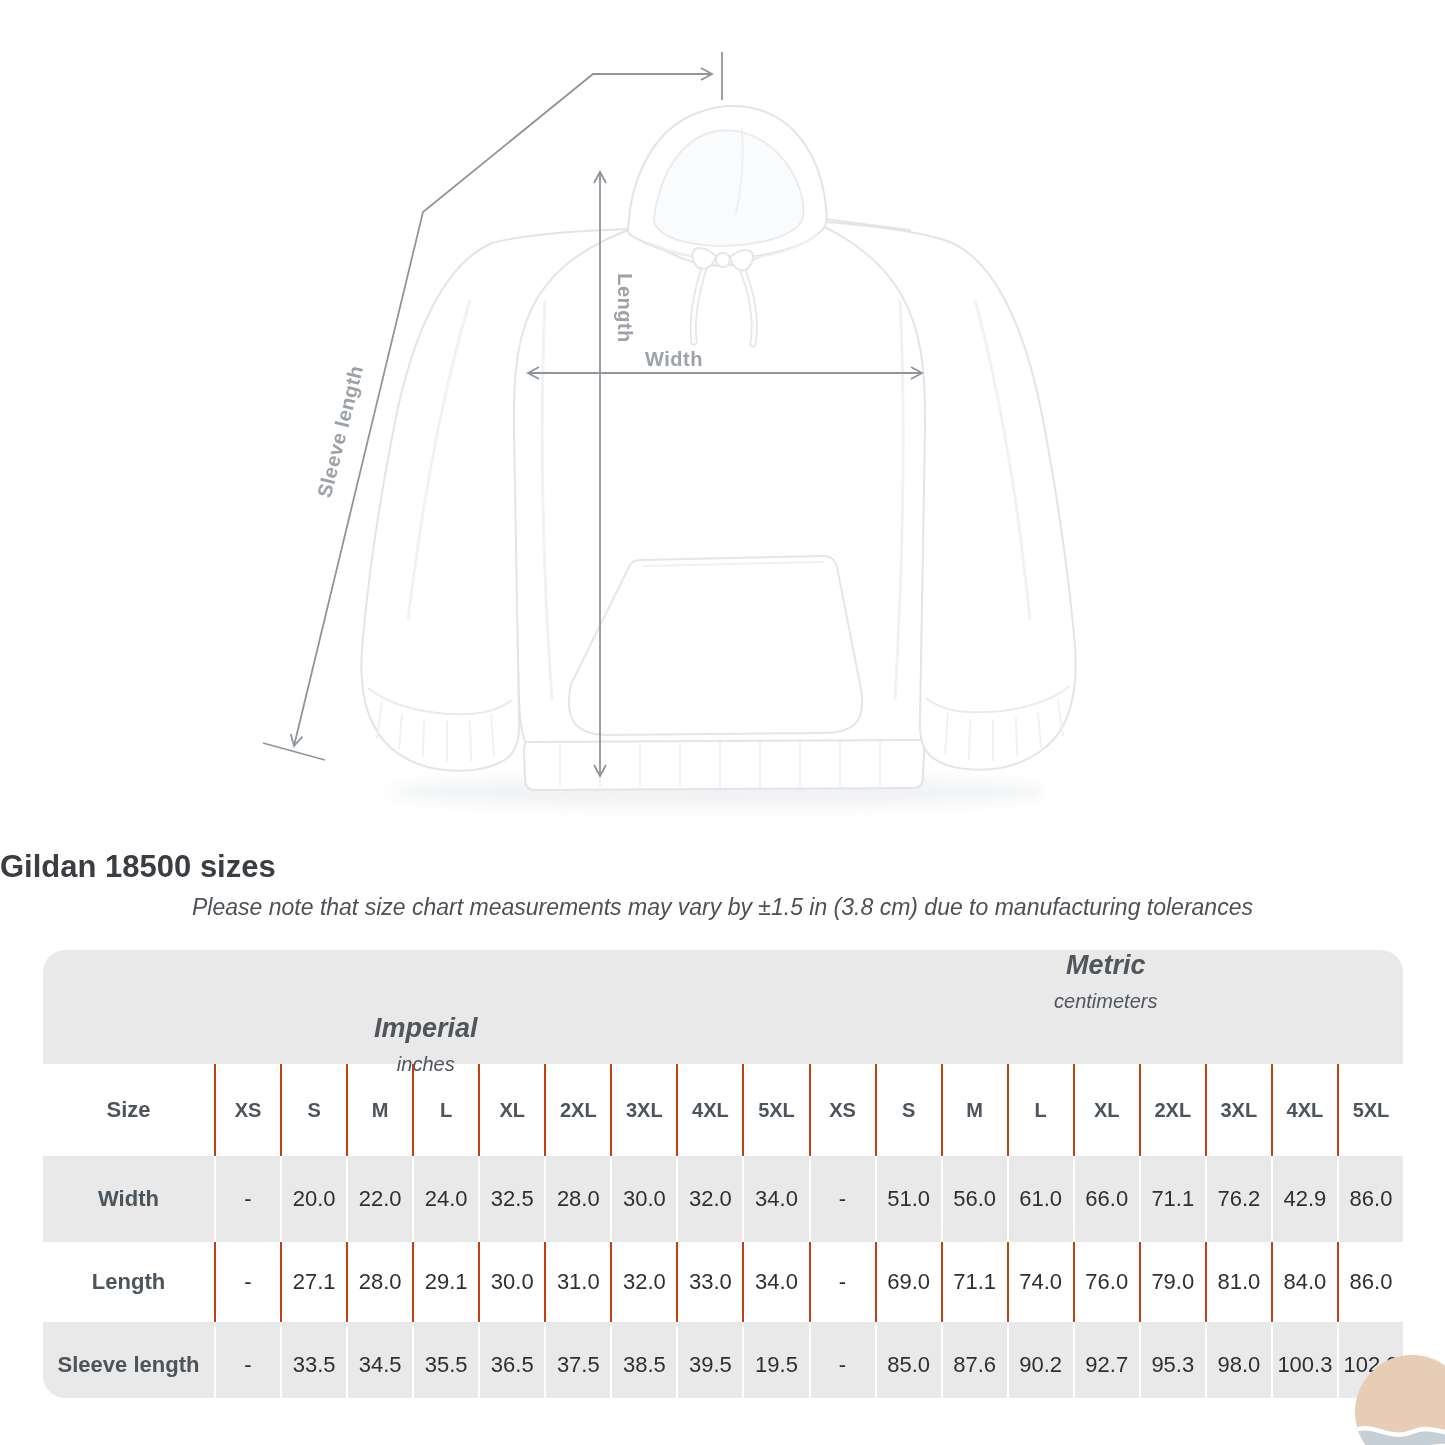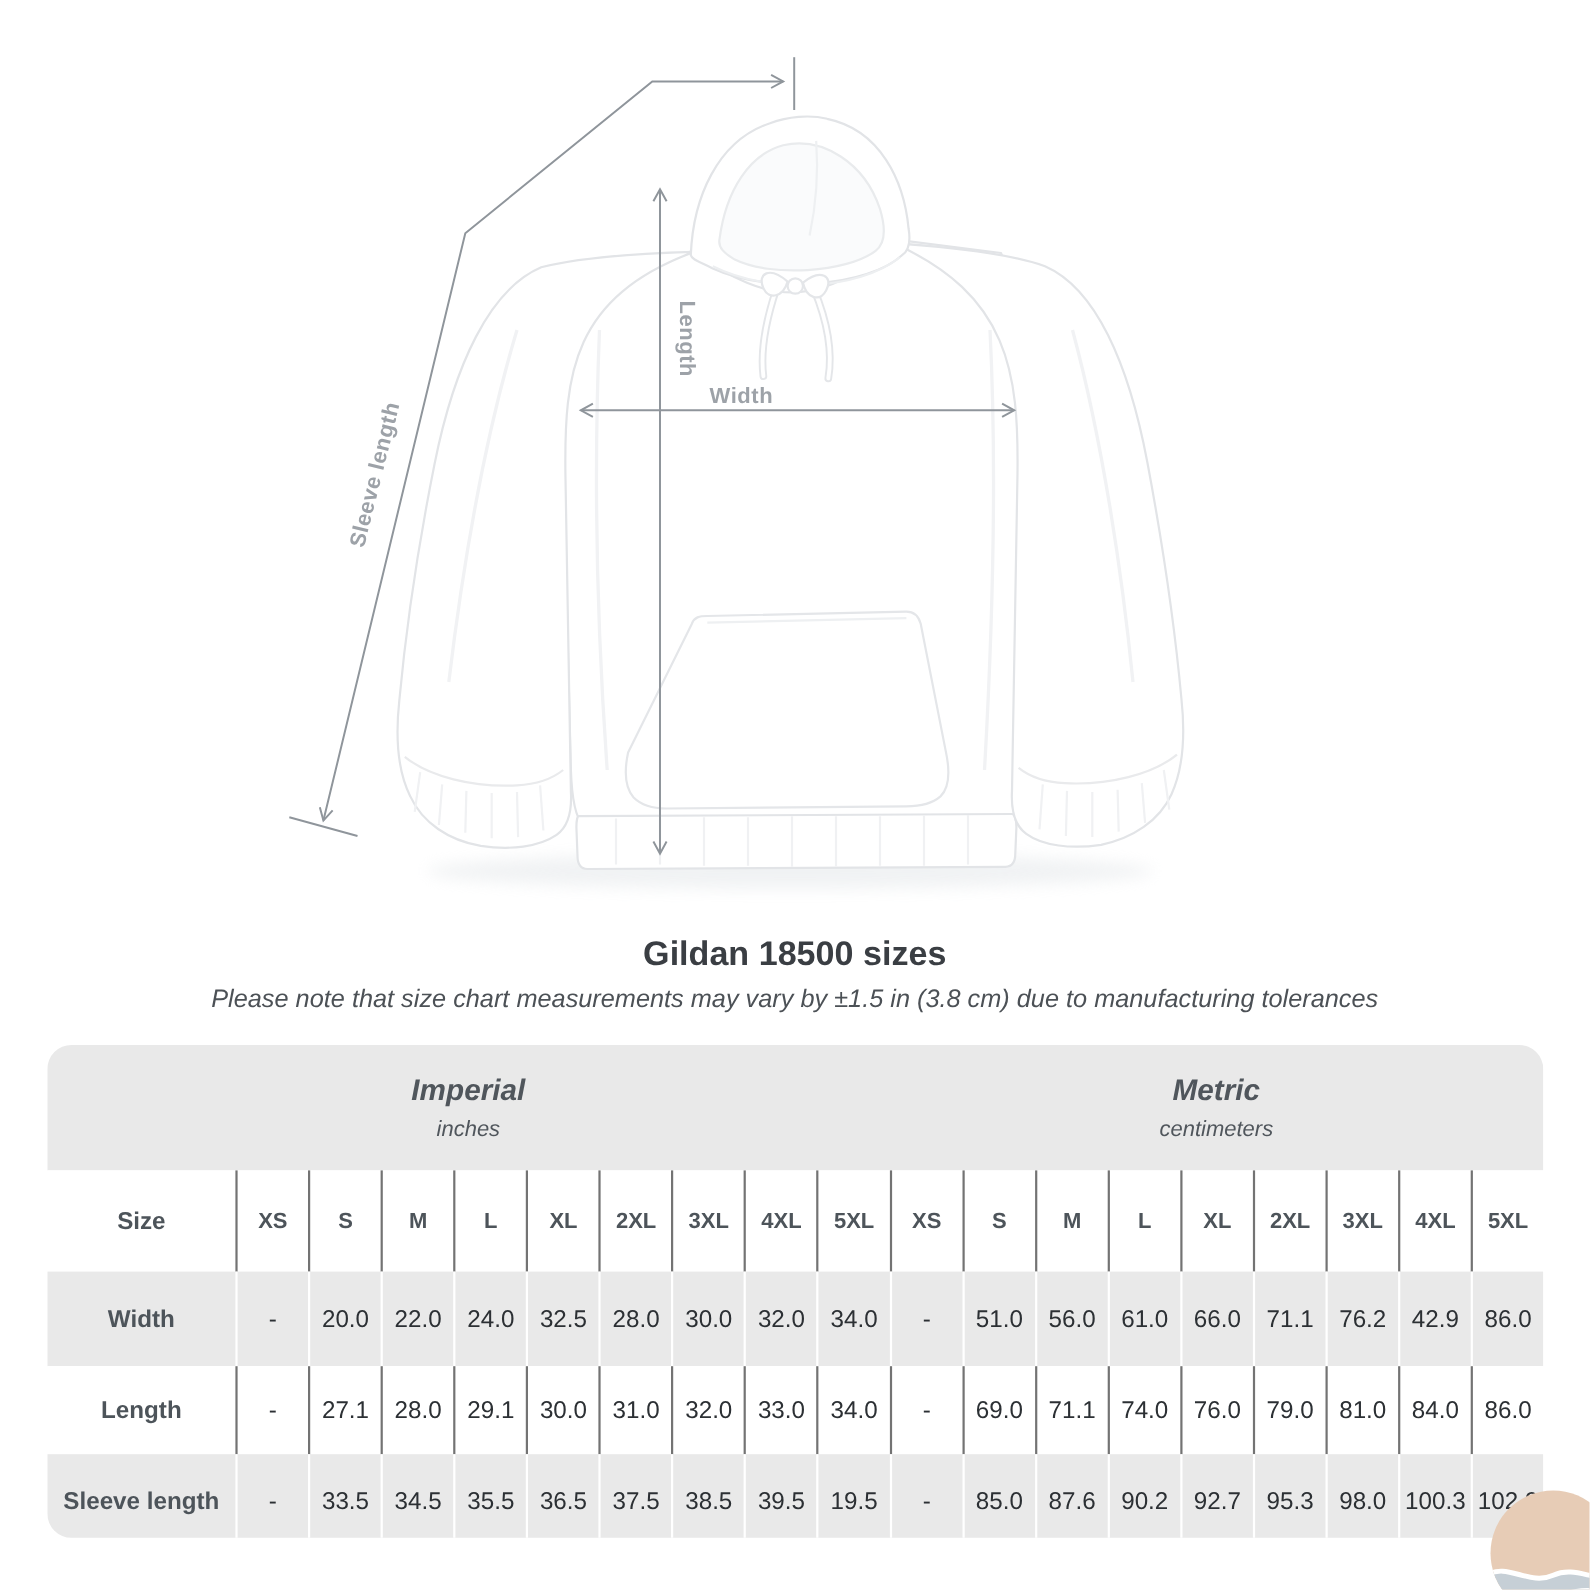"Gildan 18500 sizes" .title { text-align: center -> none }
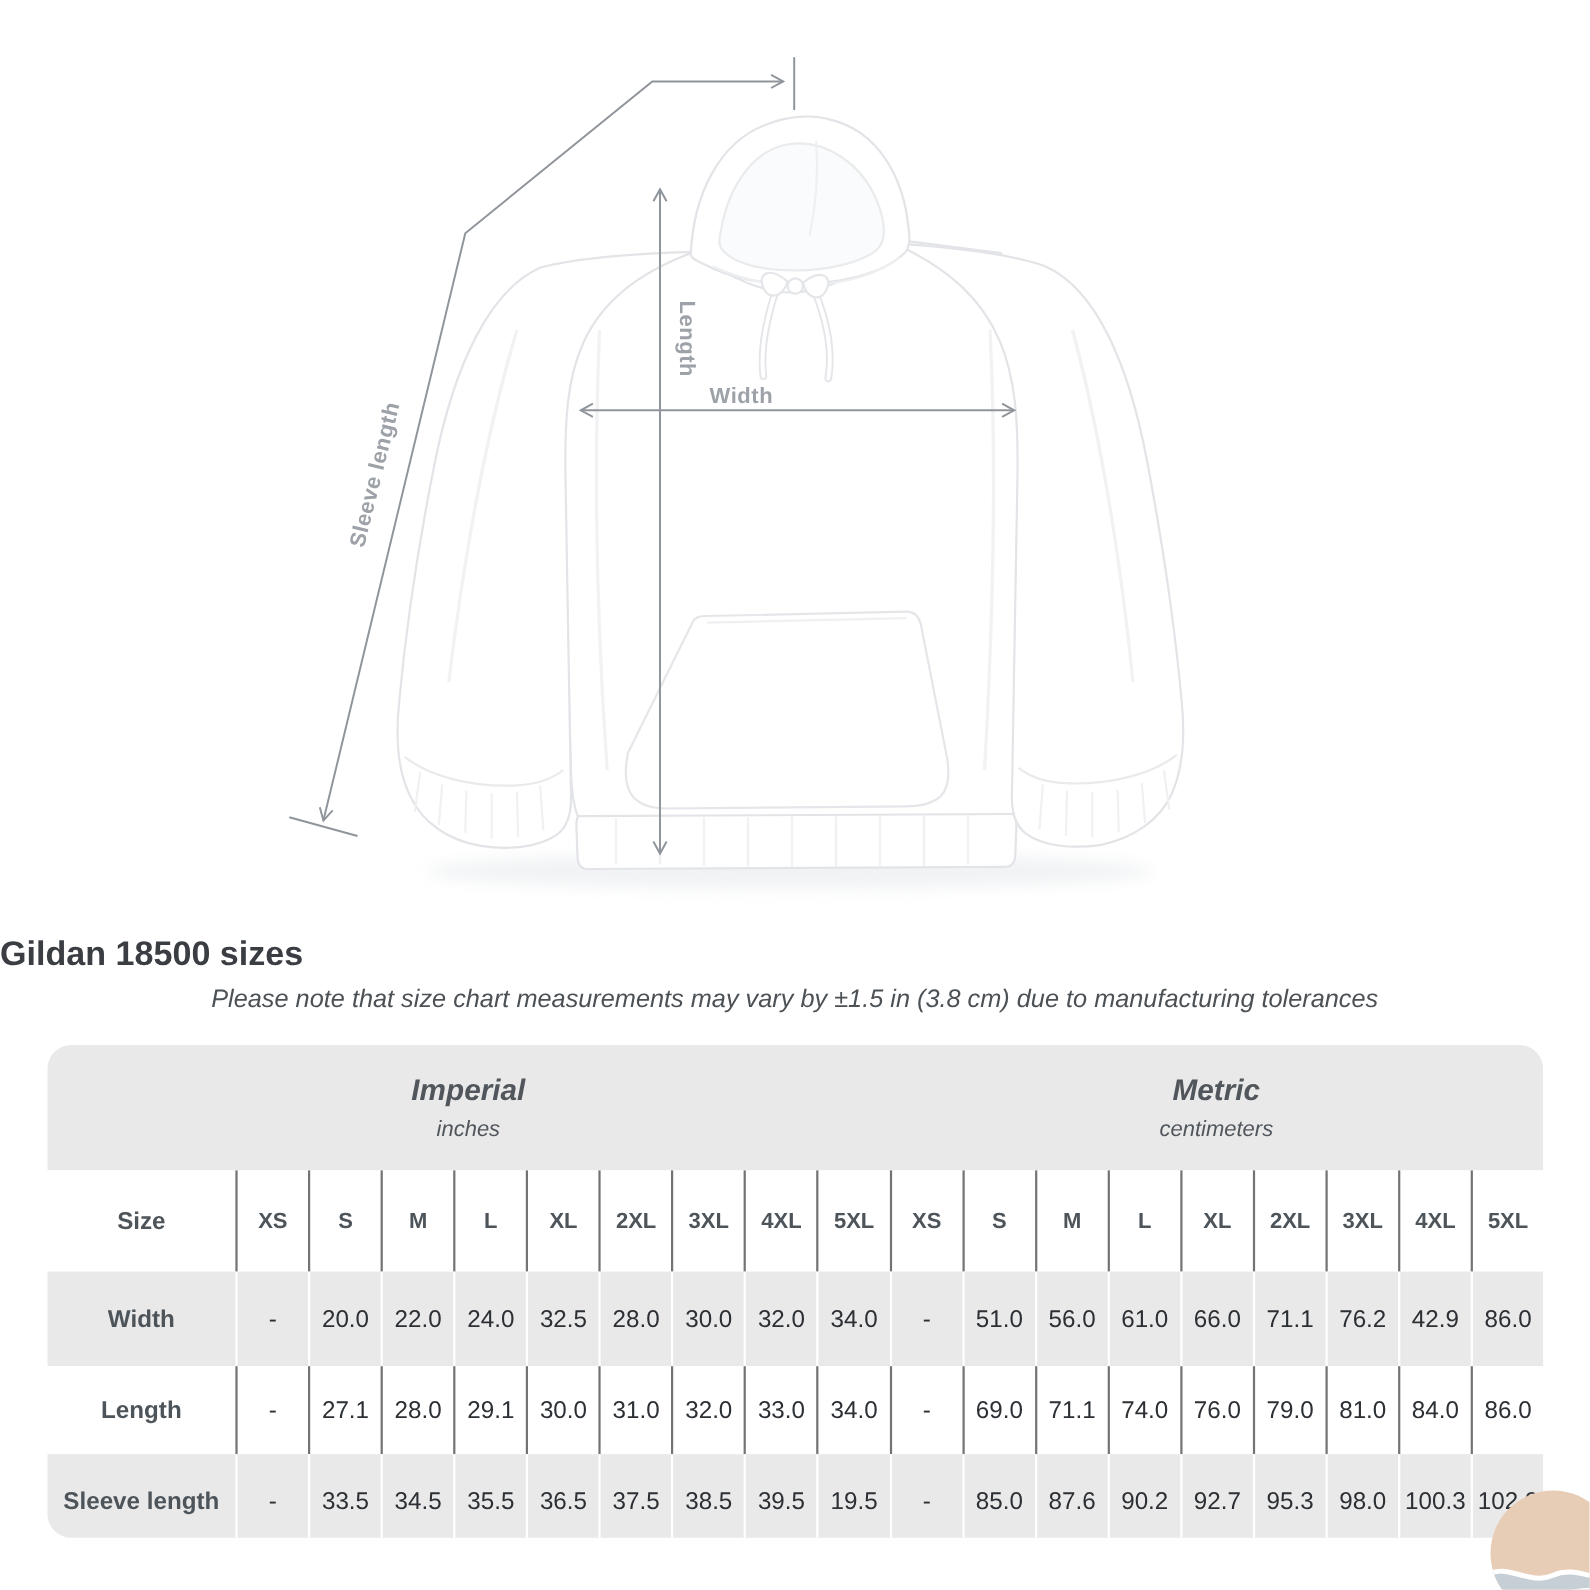"Imperial" div.band-cell { order: before "Metric" -> after "Metric" }
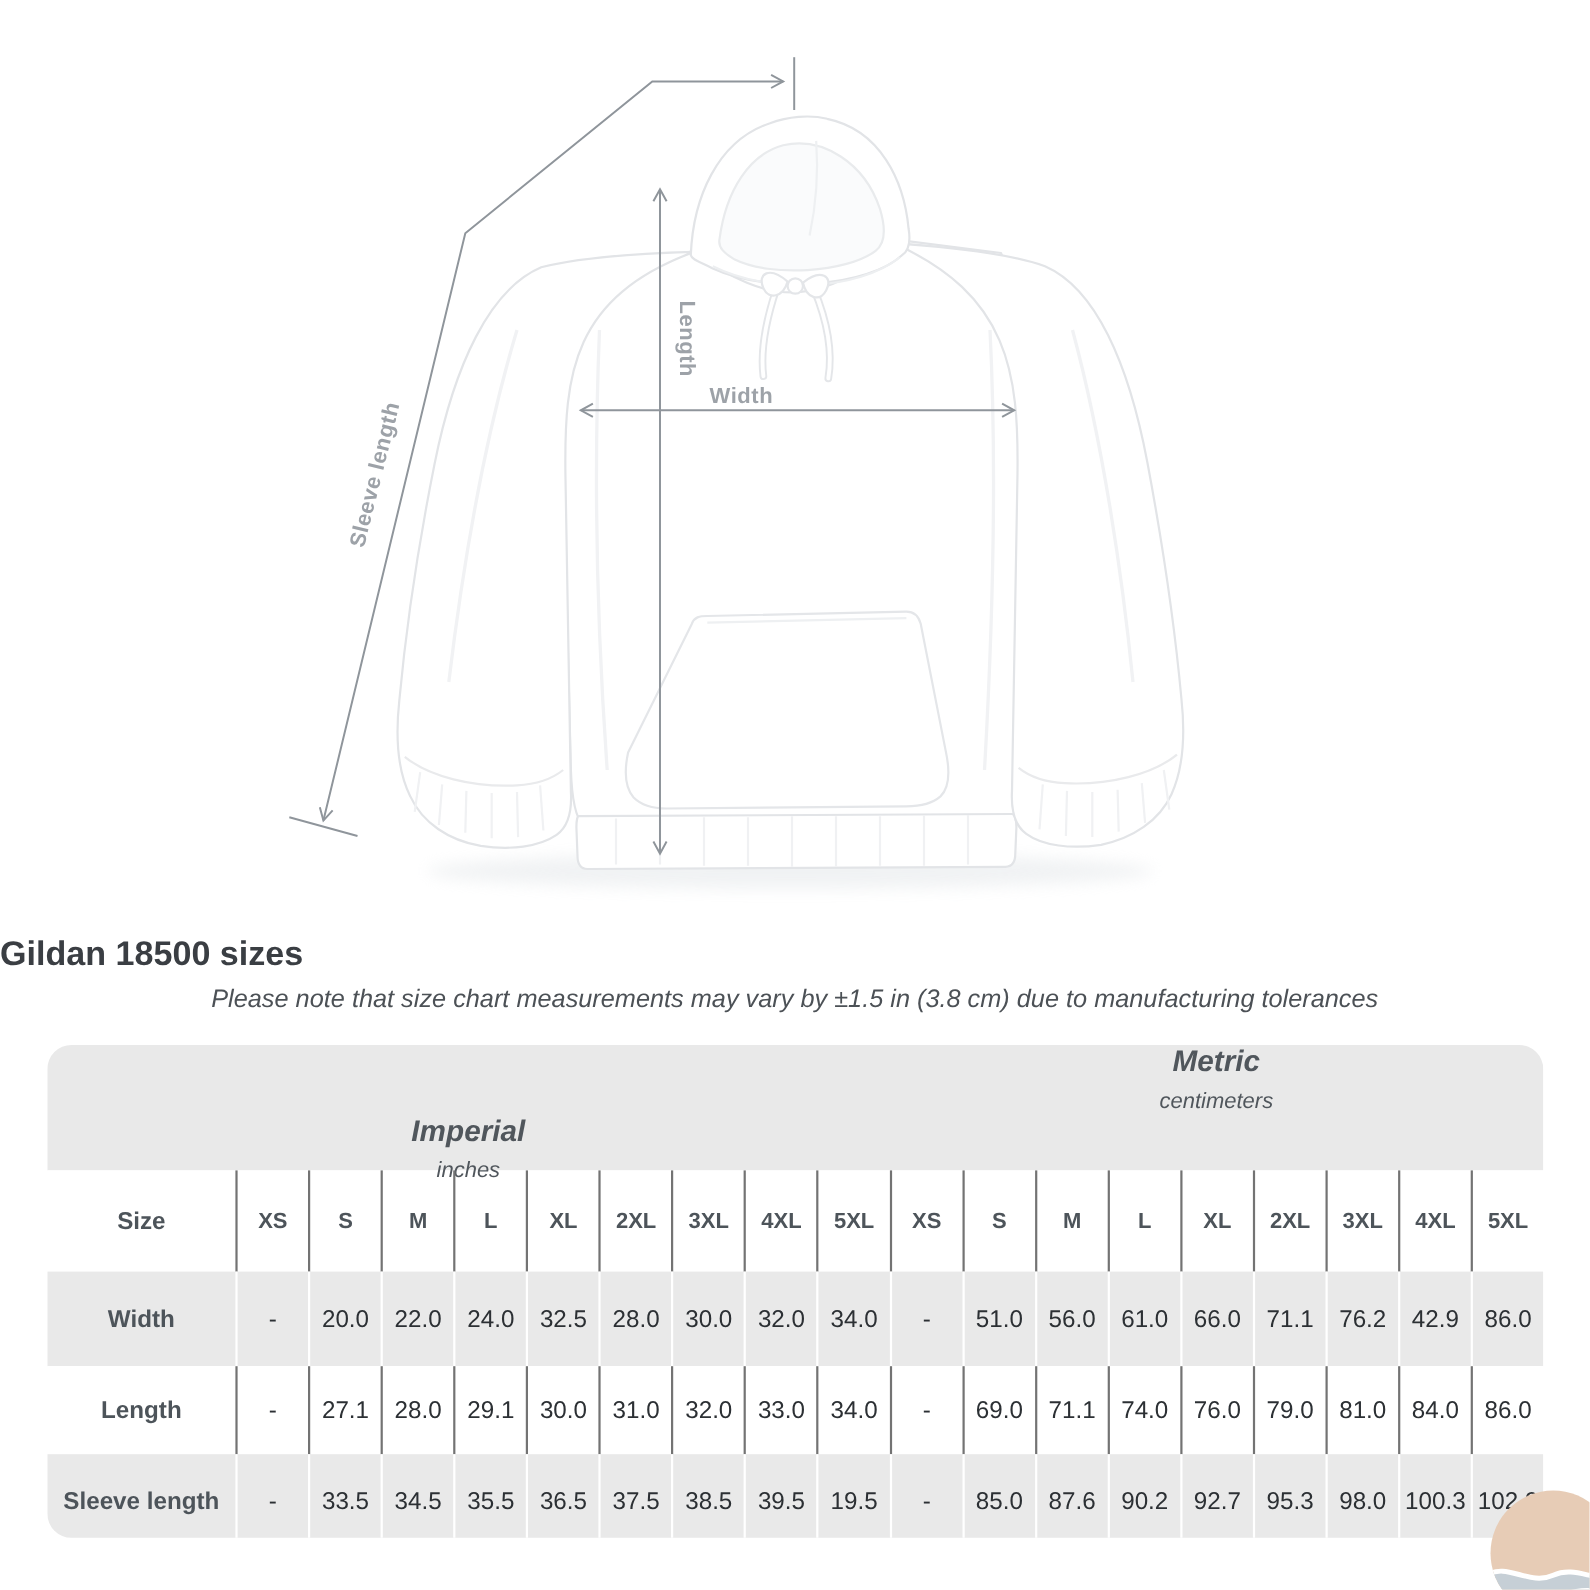"XS" .sep-gray .cell + .cell { border-left: 2px solid #737373 -> 2px solid #c2410c }
